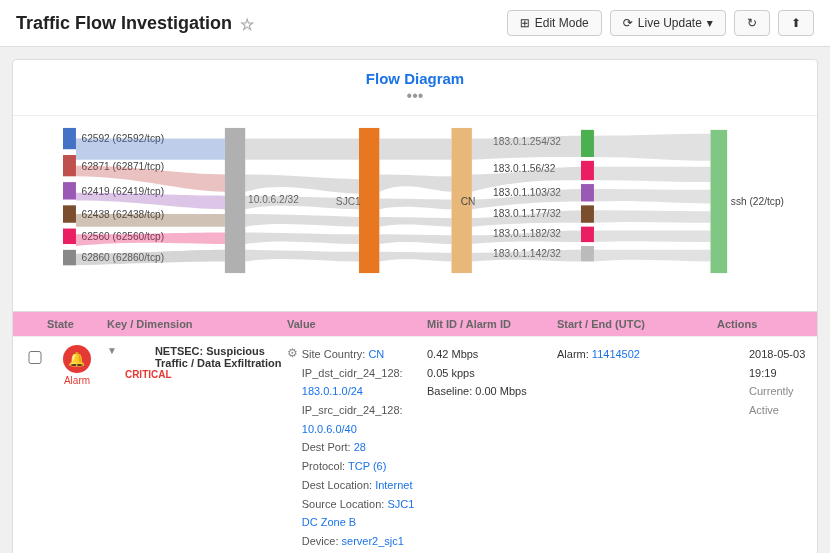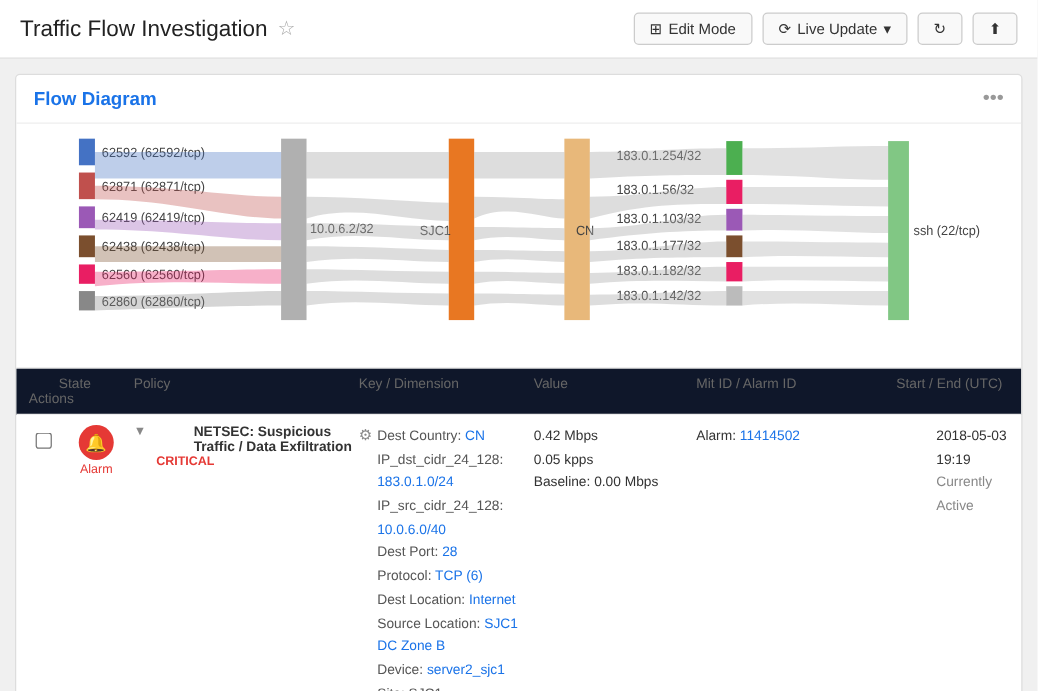"Traffic Flow Investigation" .header-title { align-items: flex-start -> flex-end; font-weight: 400 -> 700 }
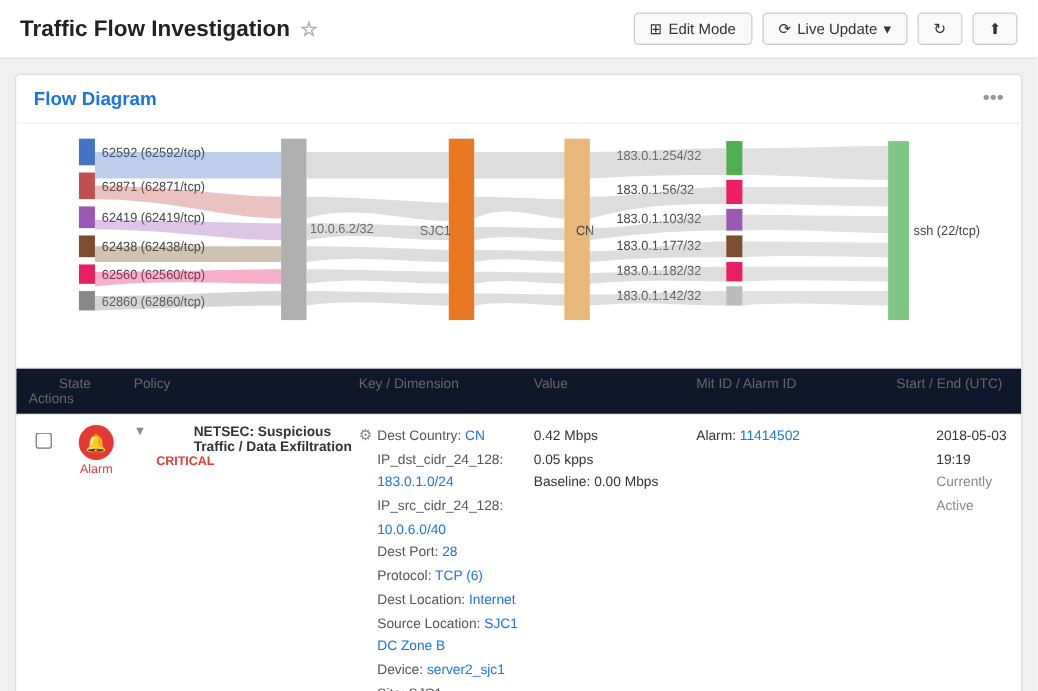"Flow Diagram" .flow-panel-header { flex-direction: none -> column }
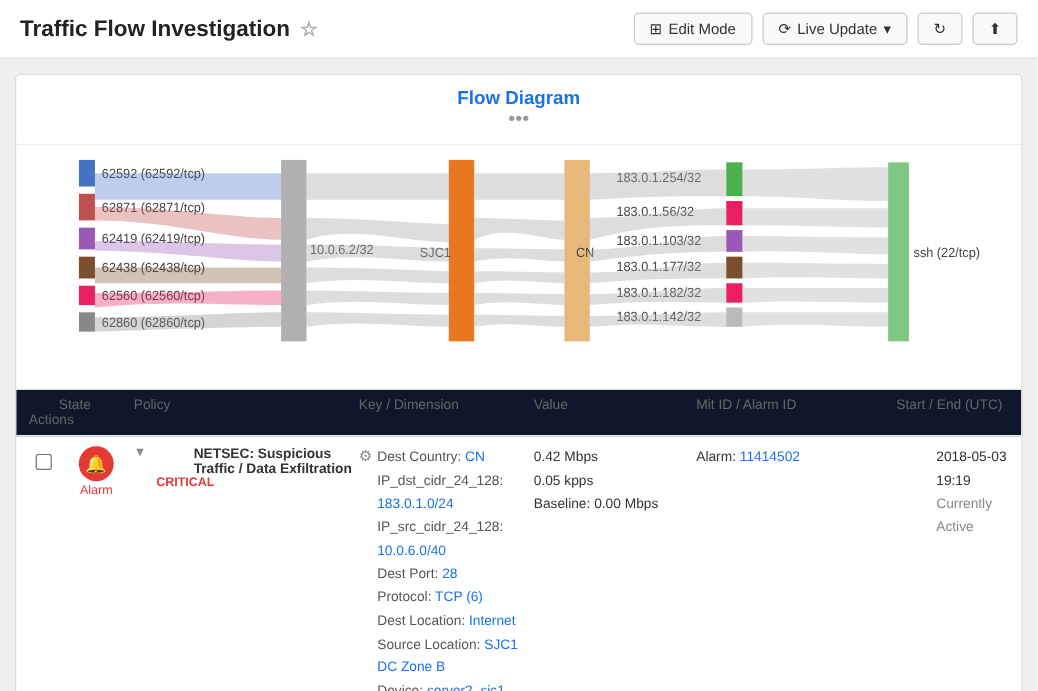"State" .table-header-row { background: #0f172a -> #f9a8d4; font-weight: 400 -> 700 }
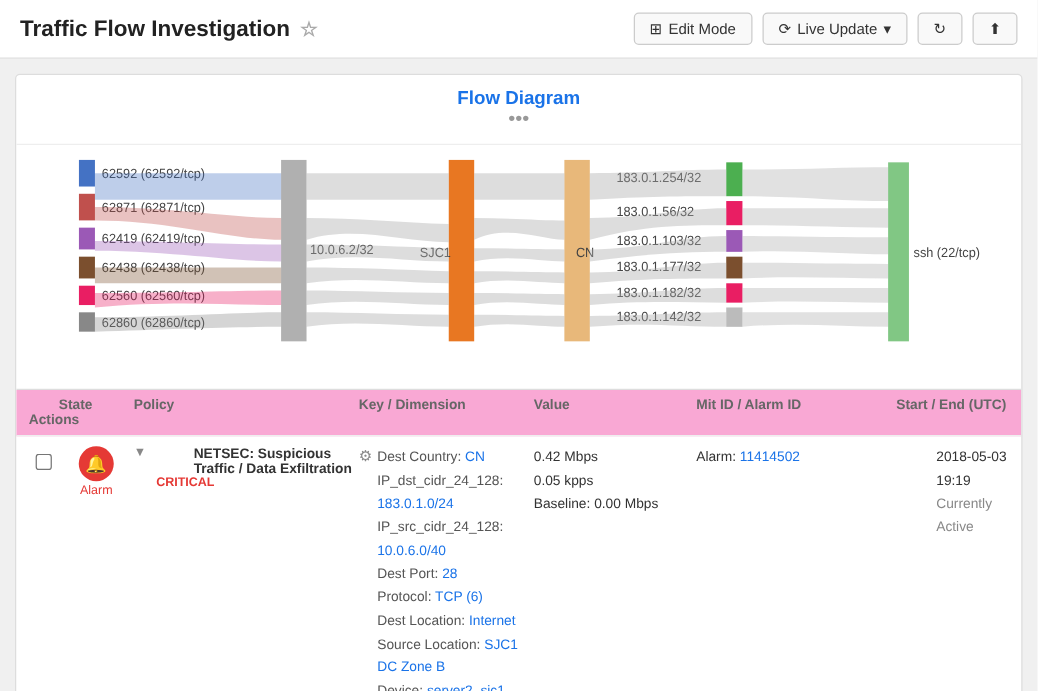"Policy" span { html: <span>Policy</span> -> none }
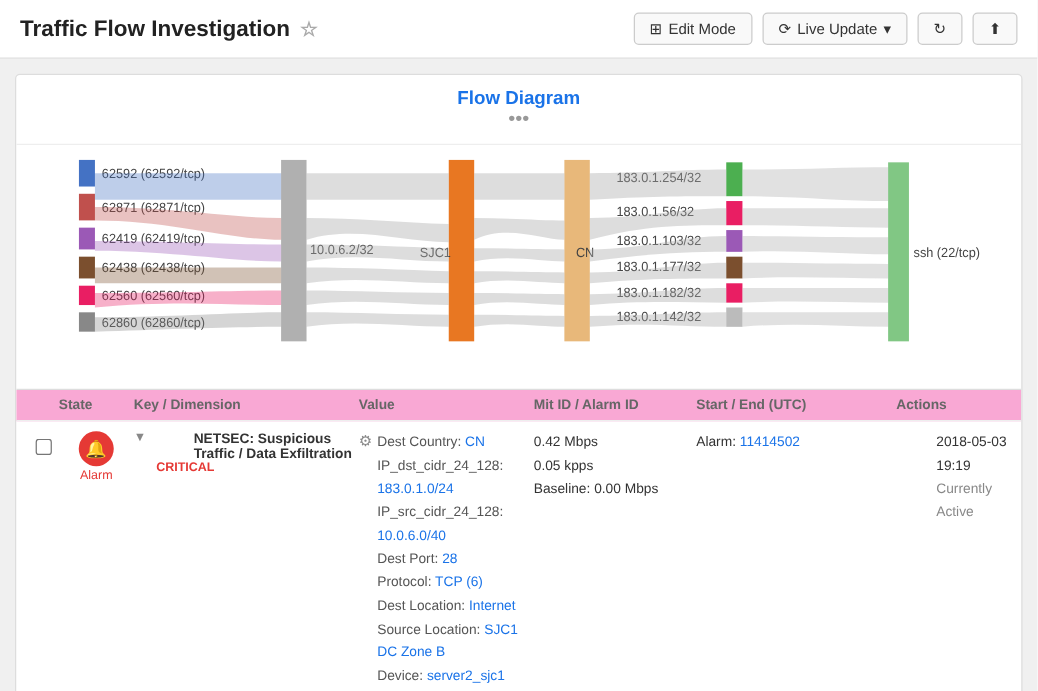"Dest Country:" span { text: Dest -> Site }
